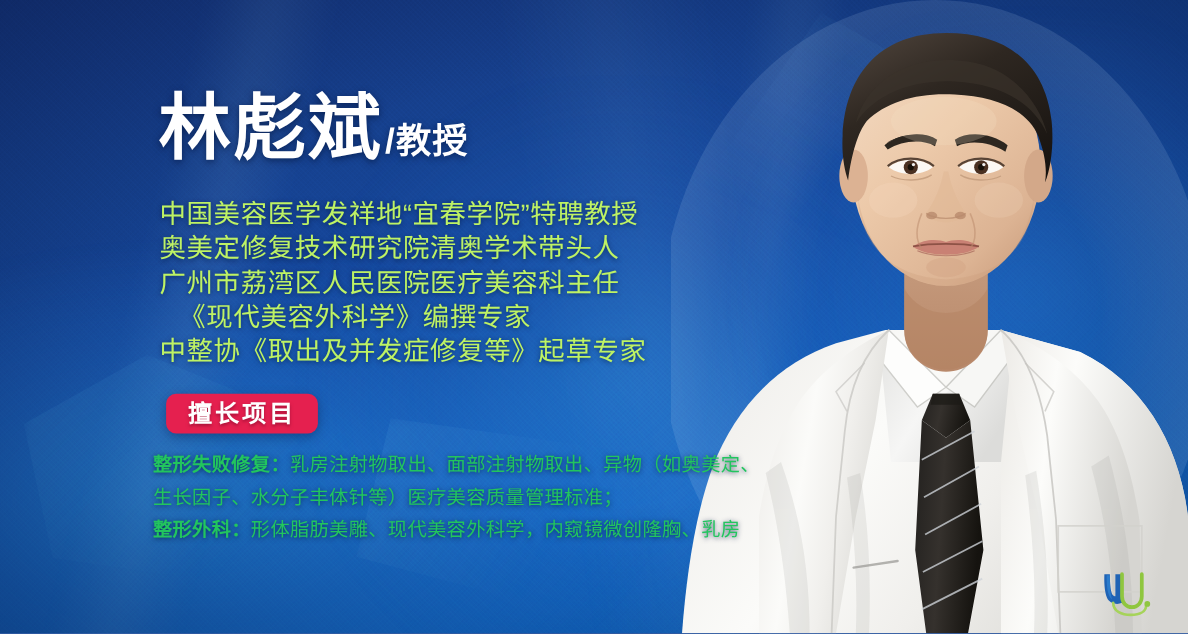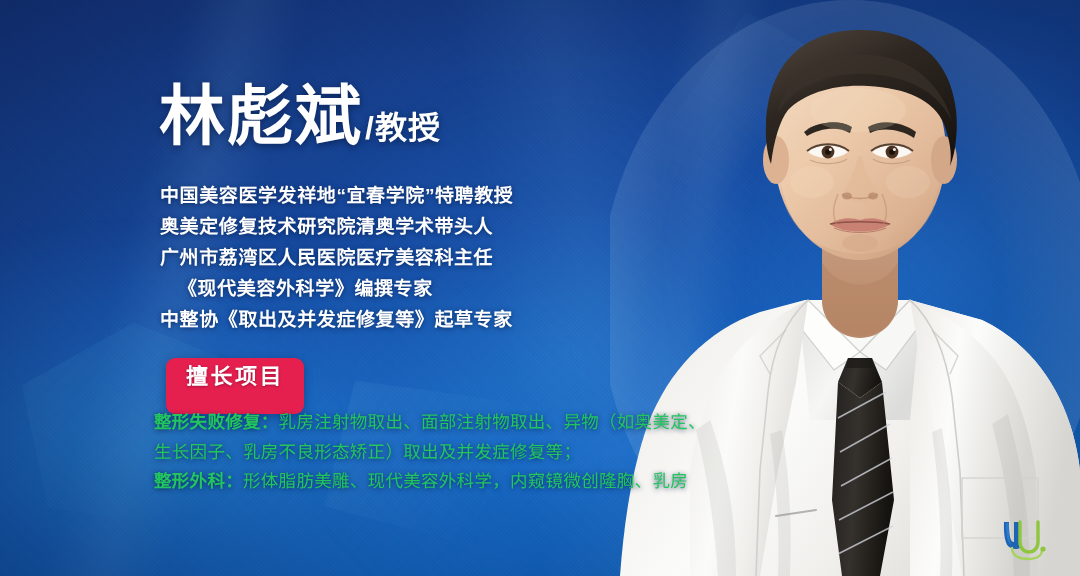"林彪斌" .content { left: 154px -> 139px }
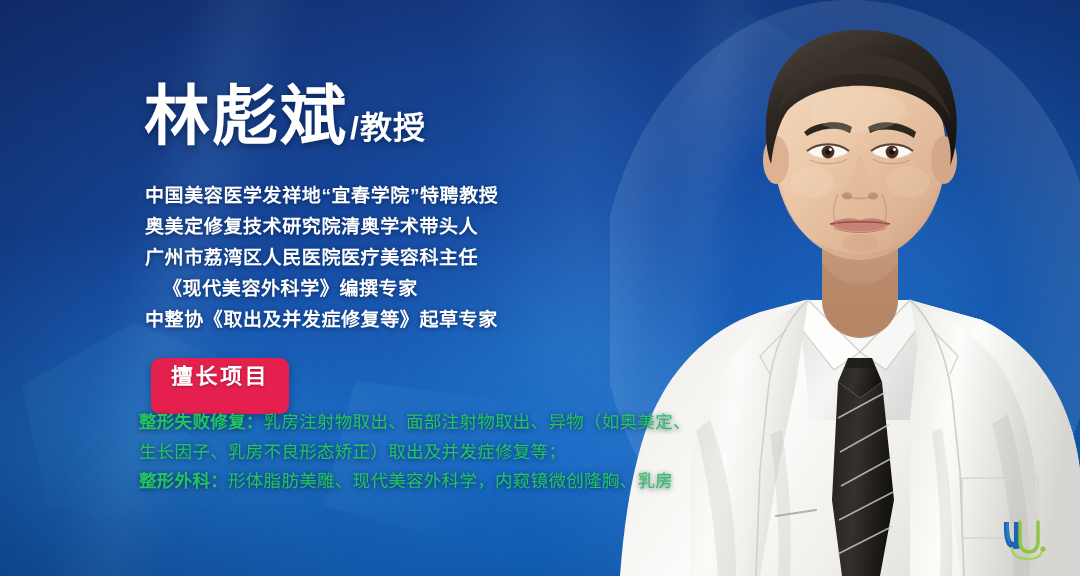"中国美容医学发祥地“宜春学院”特聘教授" .cred-line { color: #ffffff -> #bef264; font-size: 19px -> 24px; font-weight: 700 -> 400 }
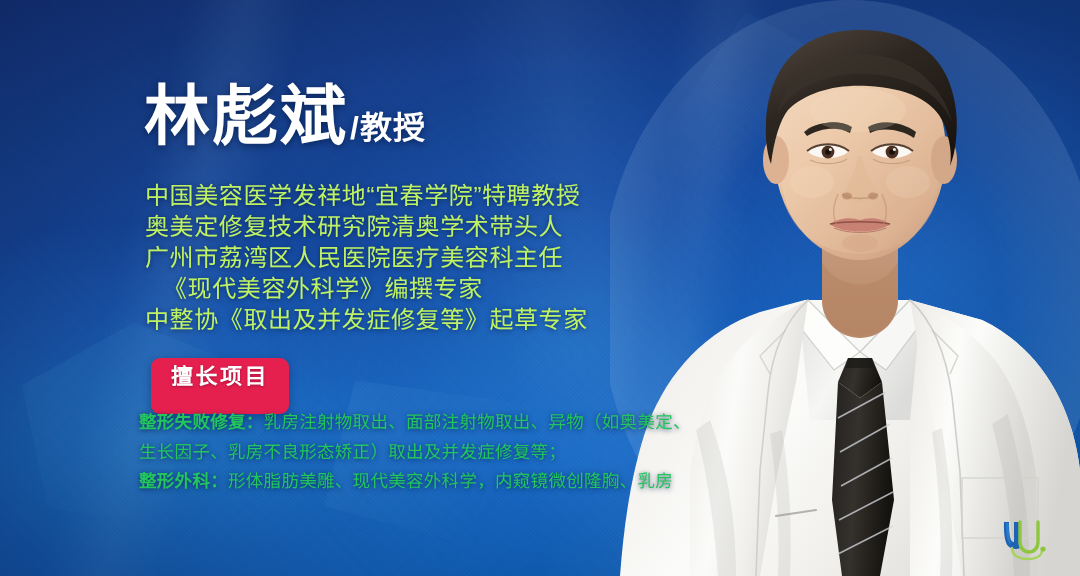"擅长项目" .badge { padding: 8px 20px 26px 20px -> 8px 20px 5px 20px }
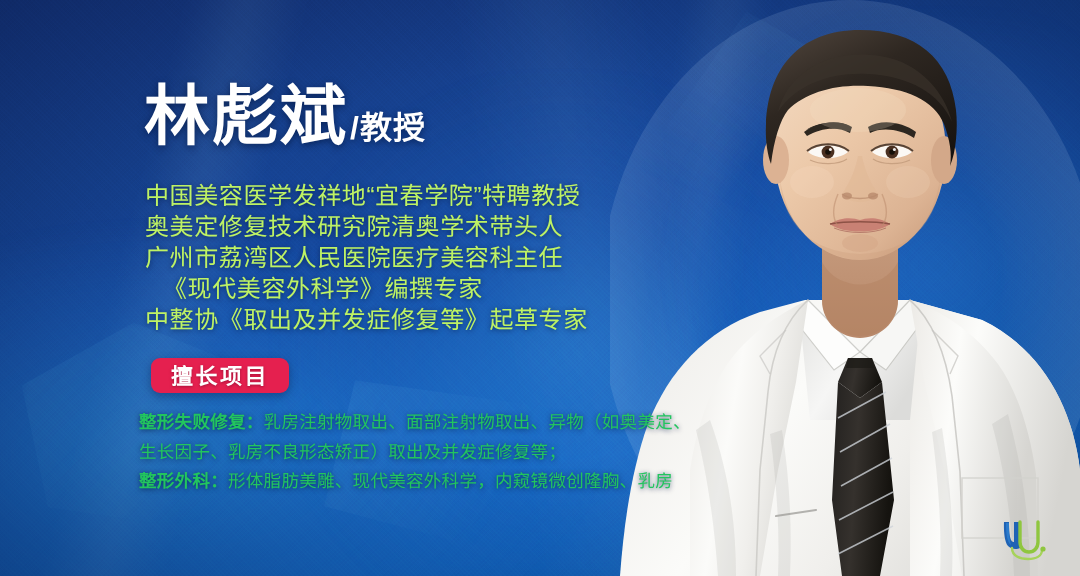"生长因子、乳房不良形态矫正）取出及并发症修复等；" span { text: 乳房不良形态矫正）取出及并发症修复等 -> 水分子丰体针等）医疗美容质量管理标准 }
